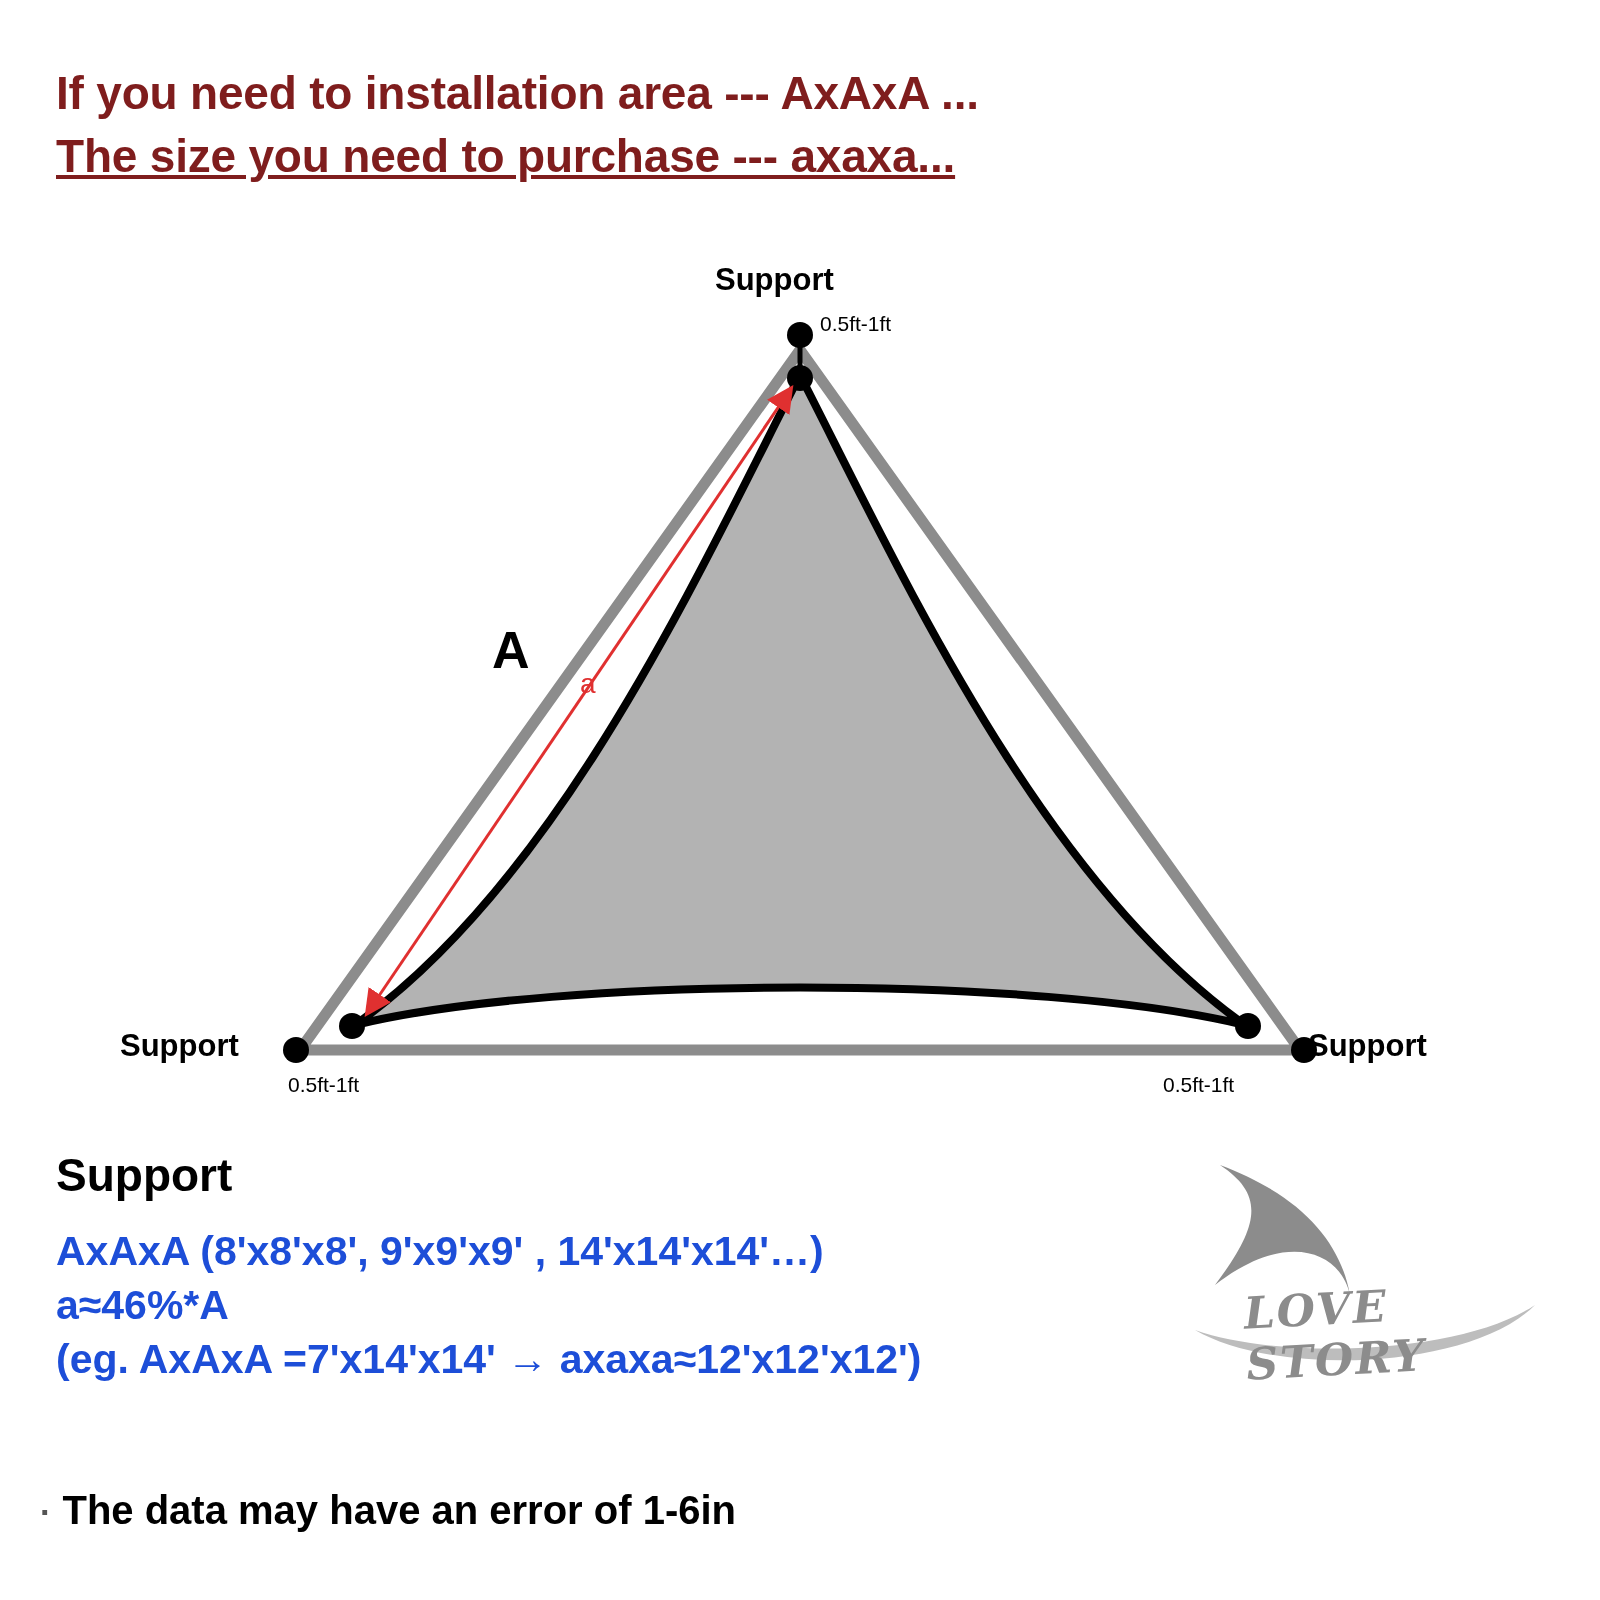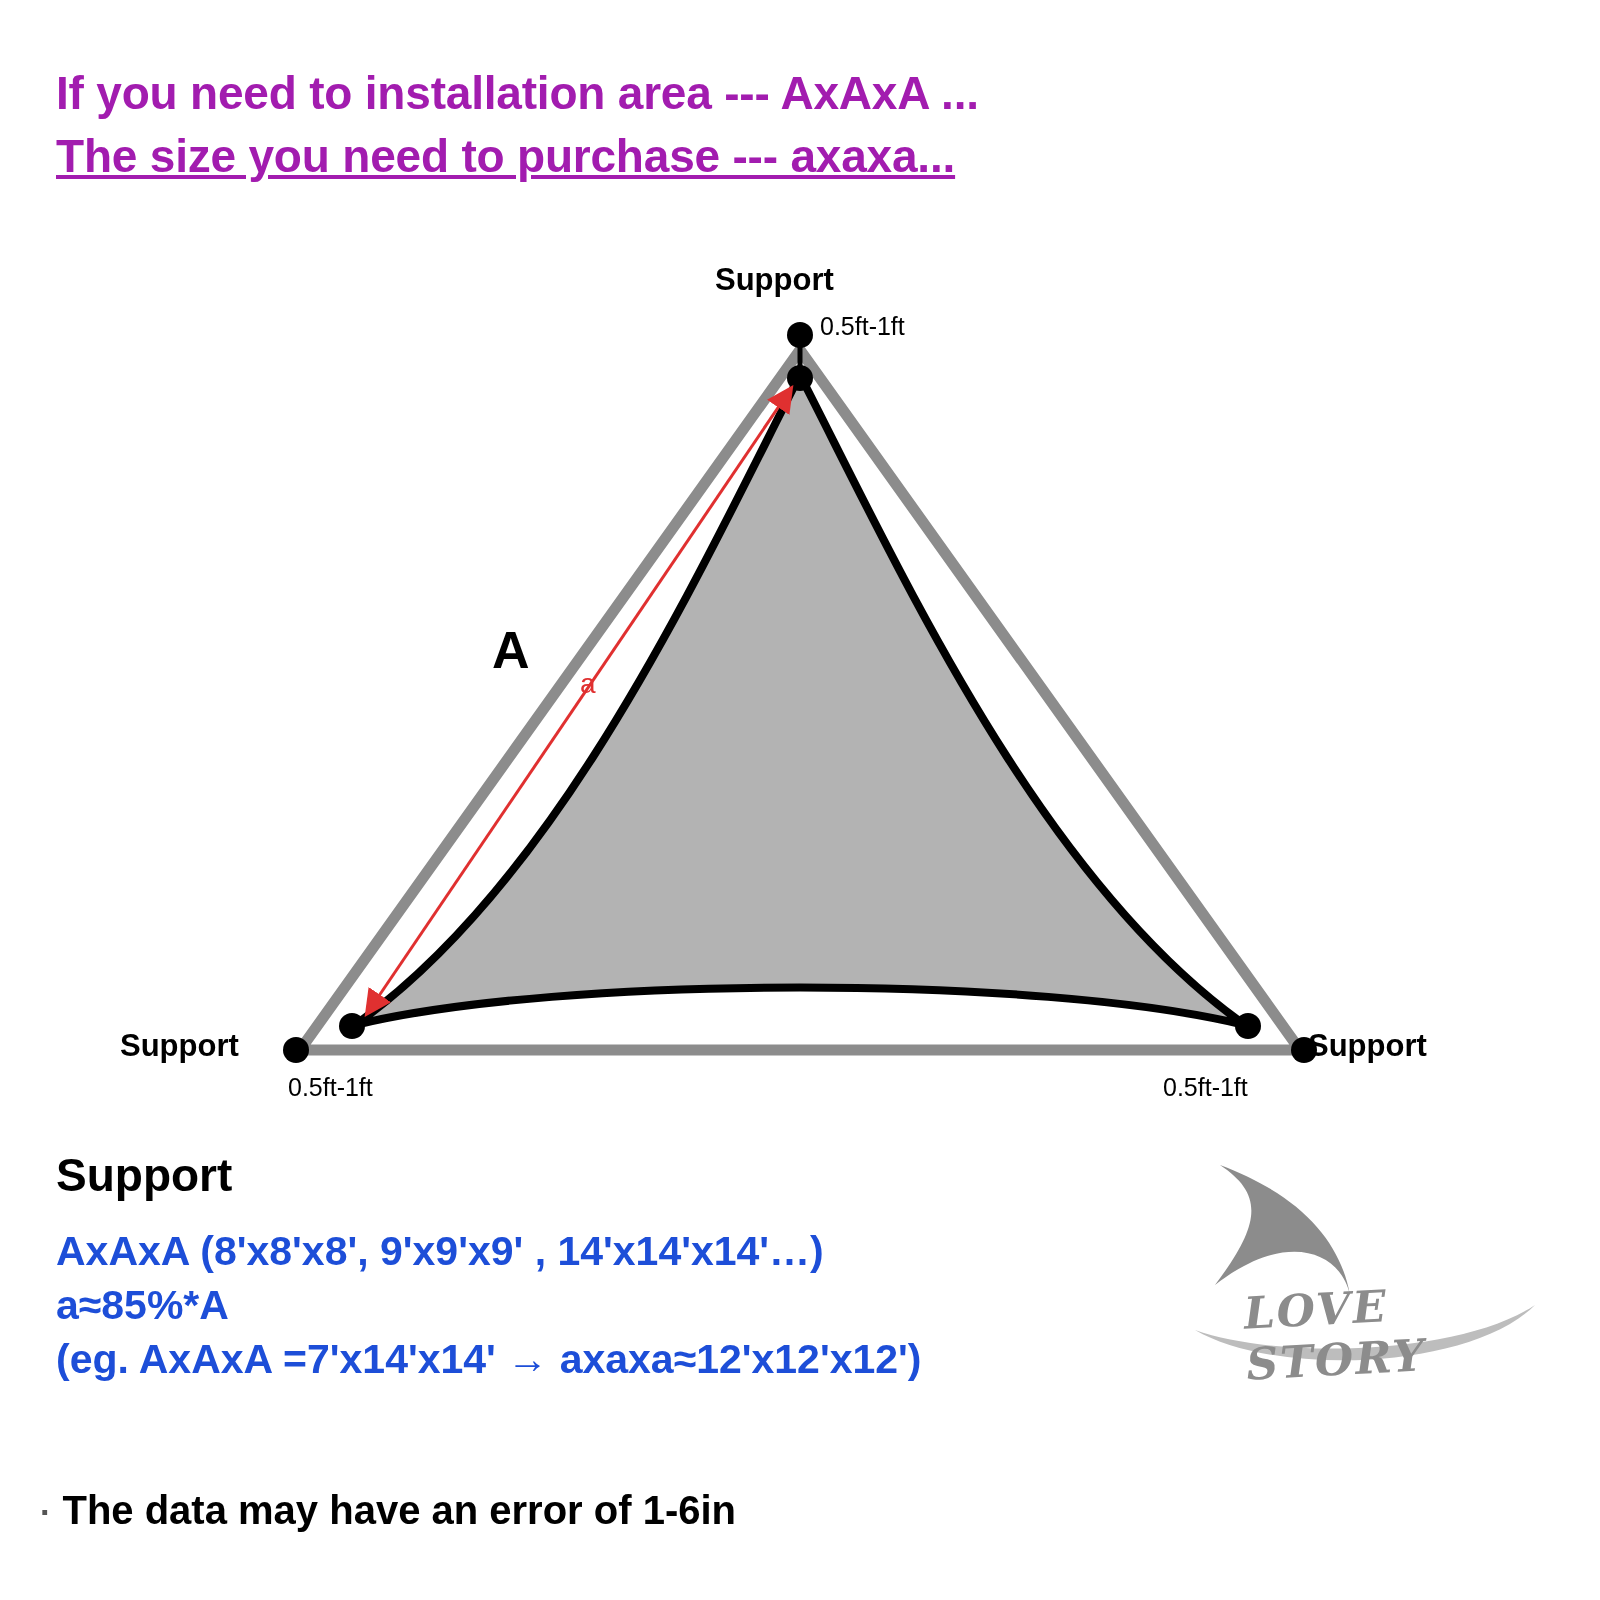"If you need to installation" .headline { color: #a21caf -> #7f1d1d }
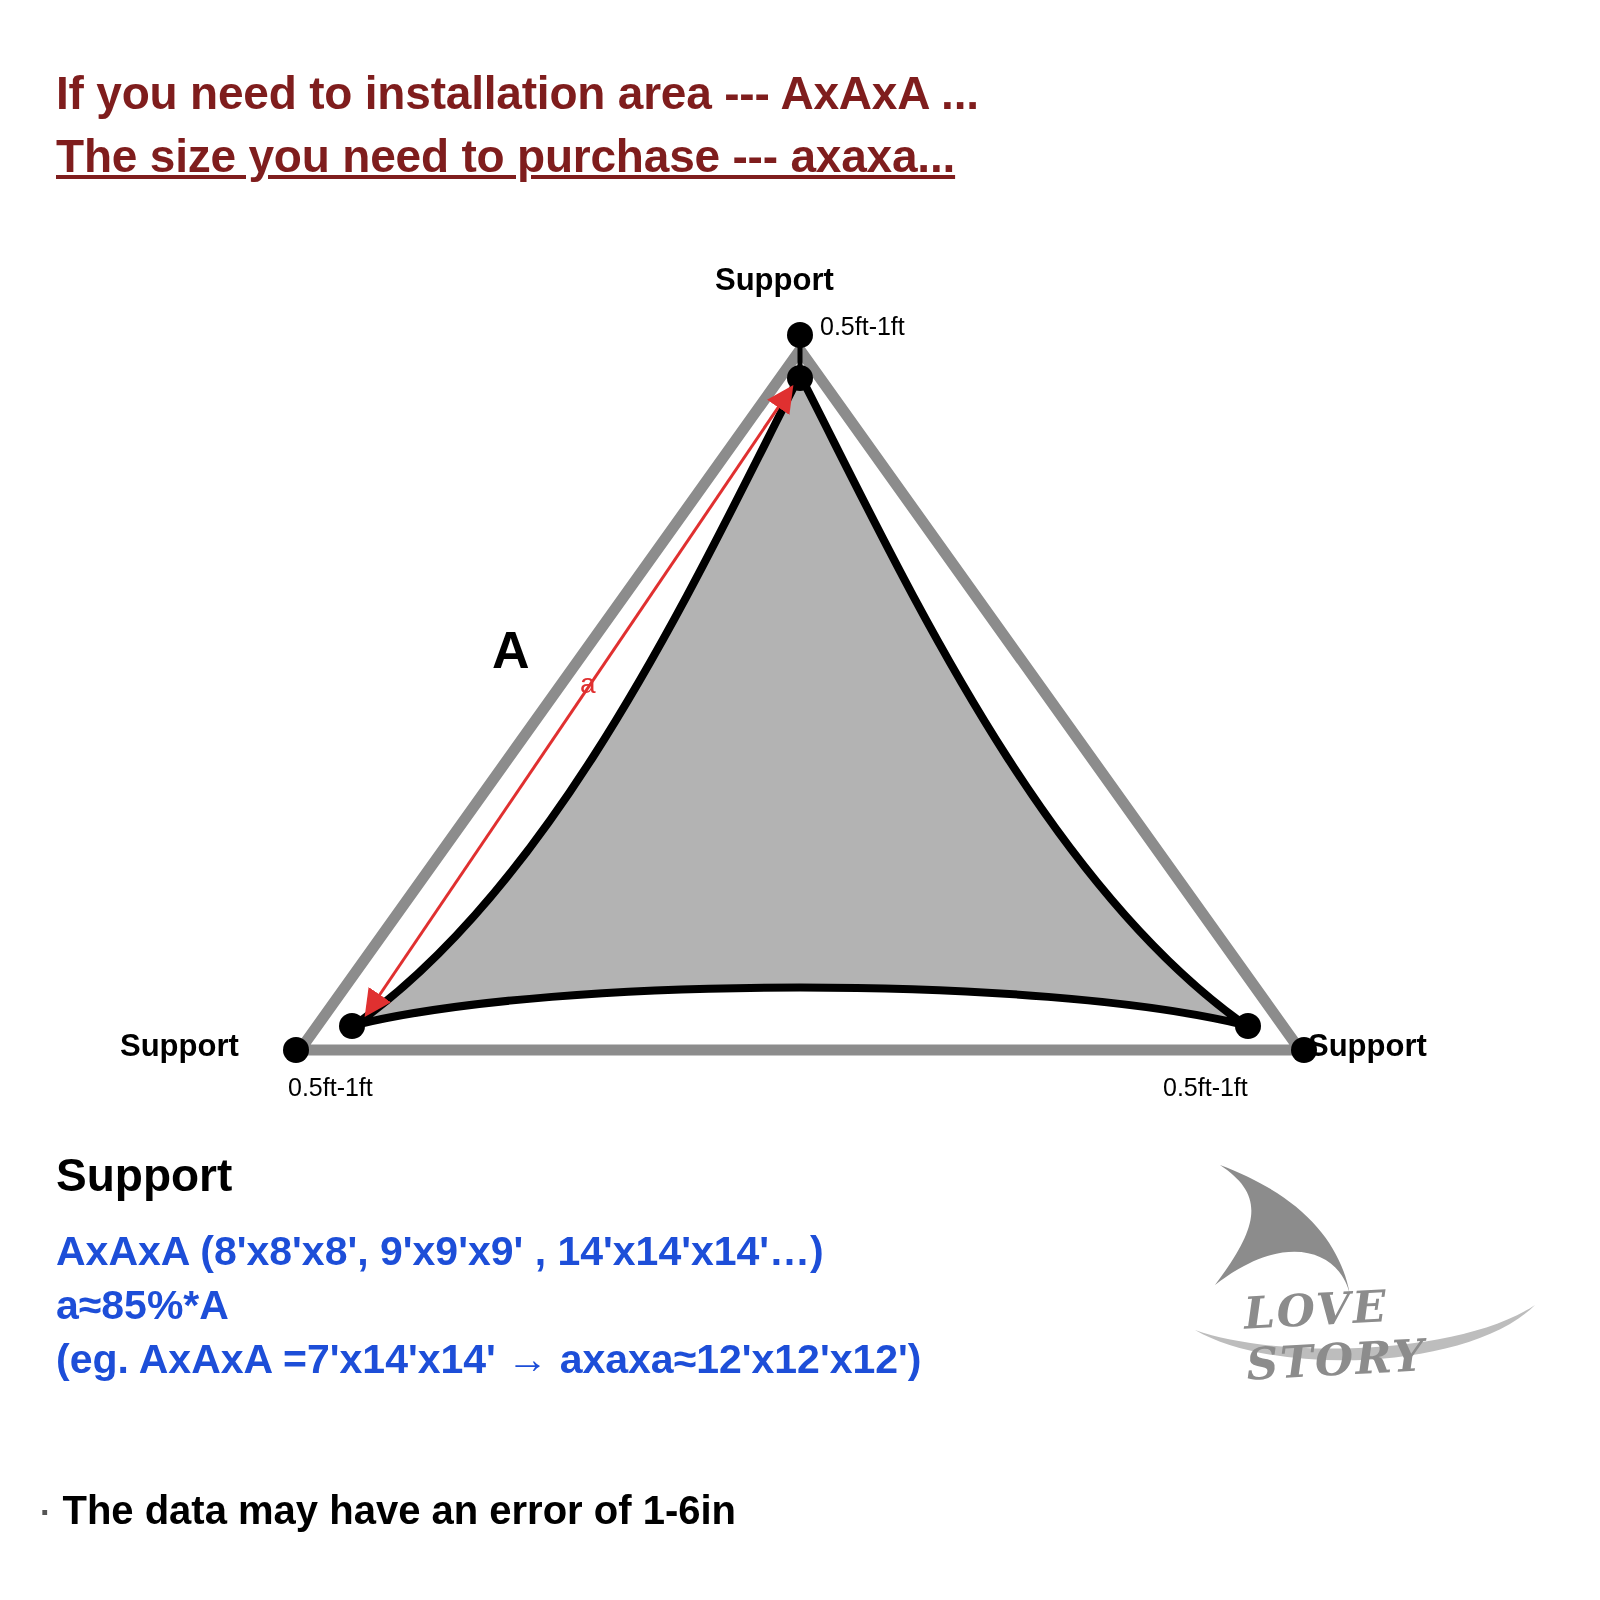"0.5ft-1ft" .dim-small { font-size: 25px -> 21px }
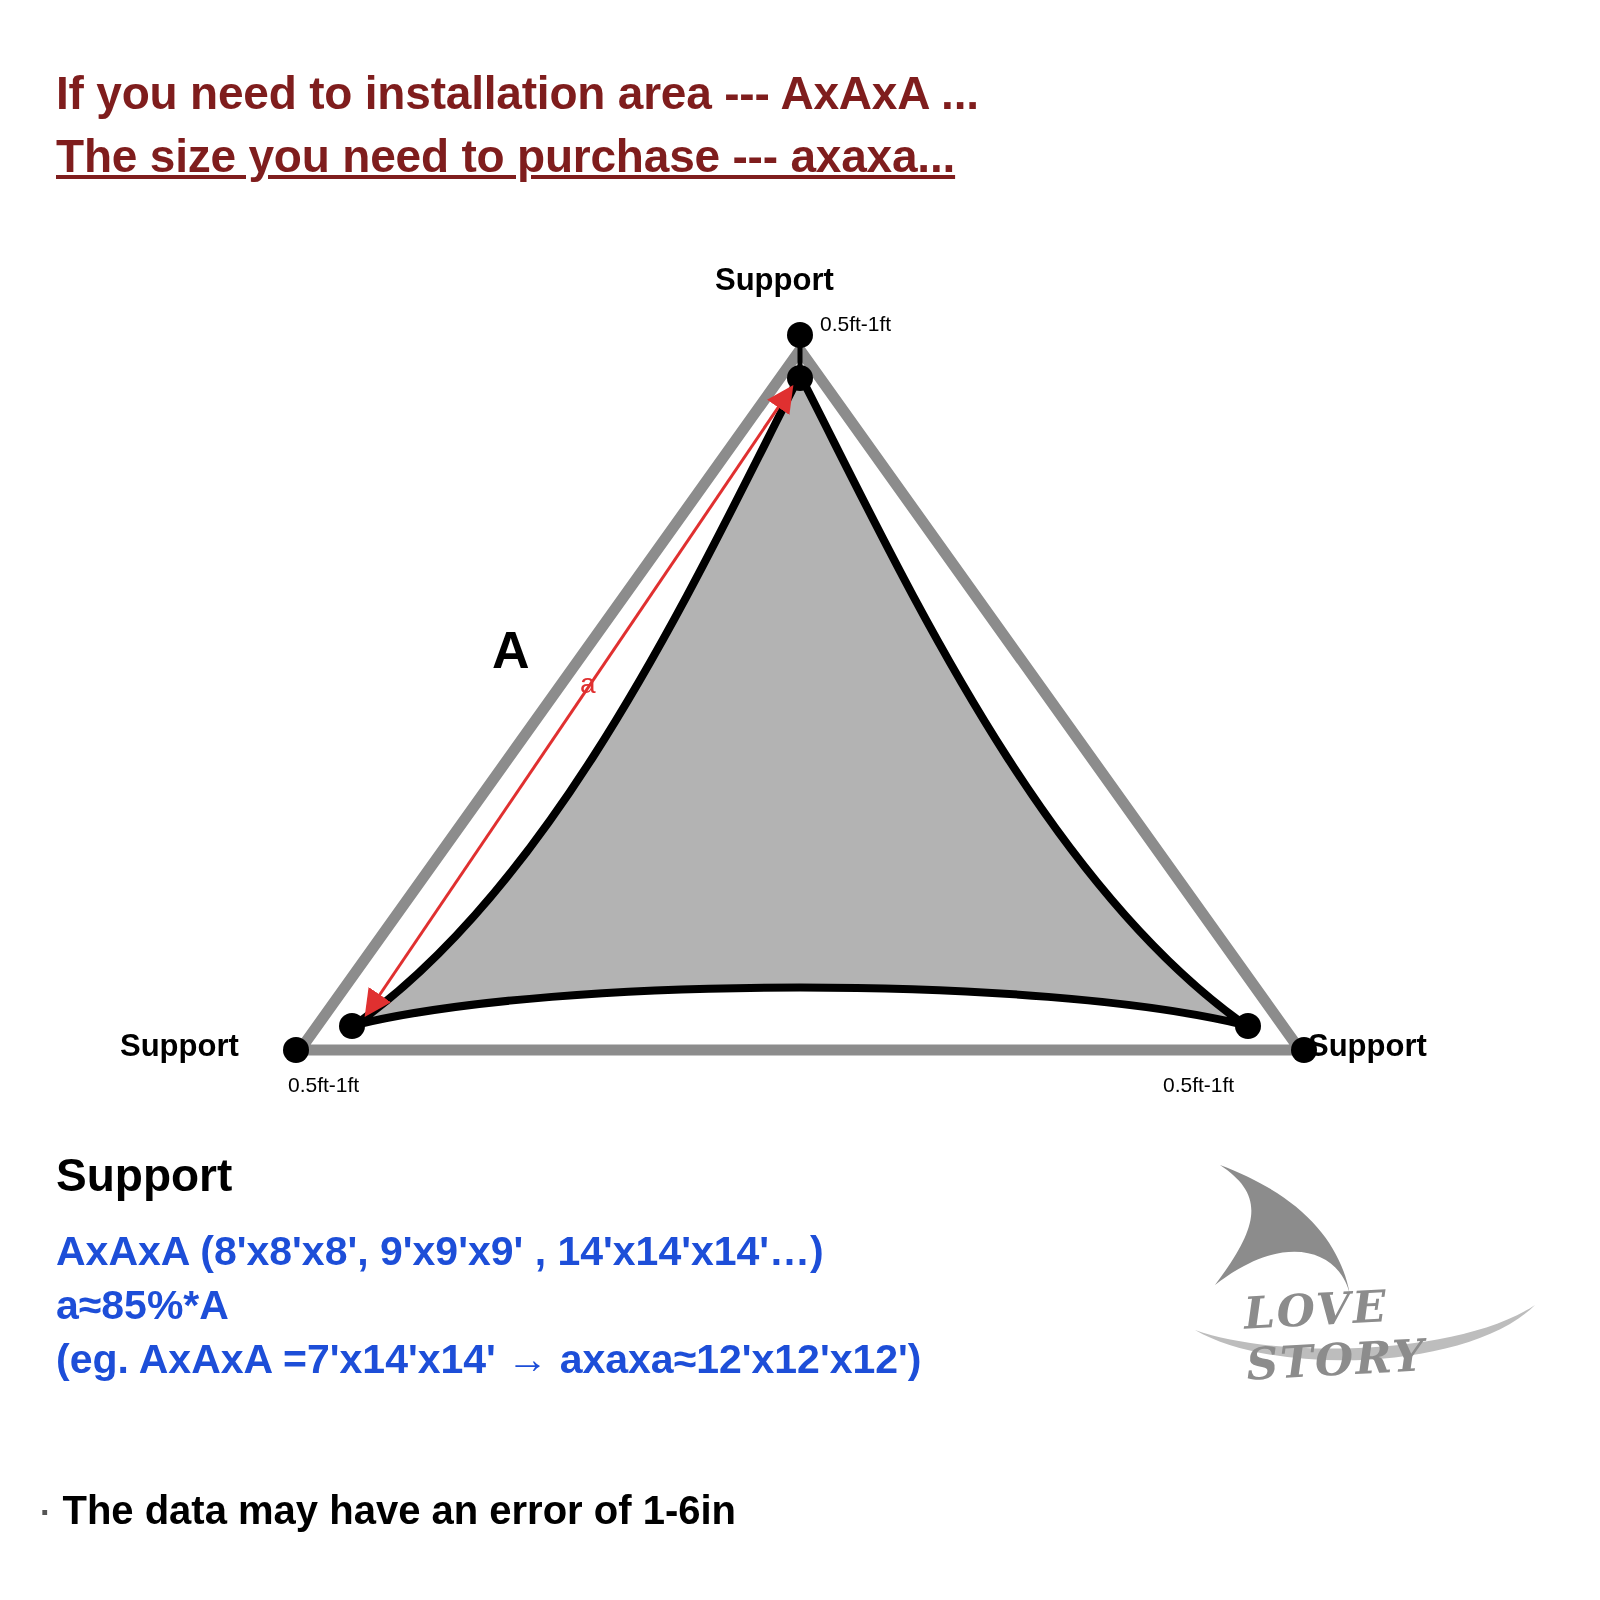"a≈85%*A" div.b-line { text: 85% -> 46% }
